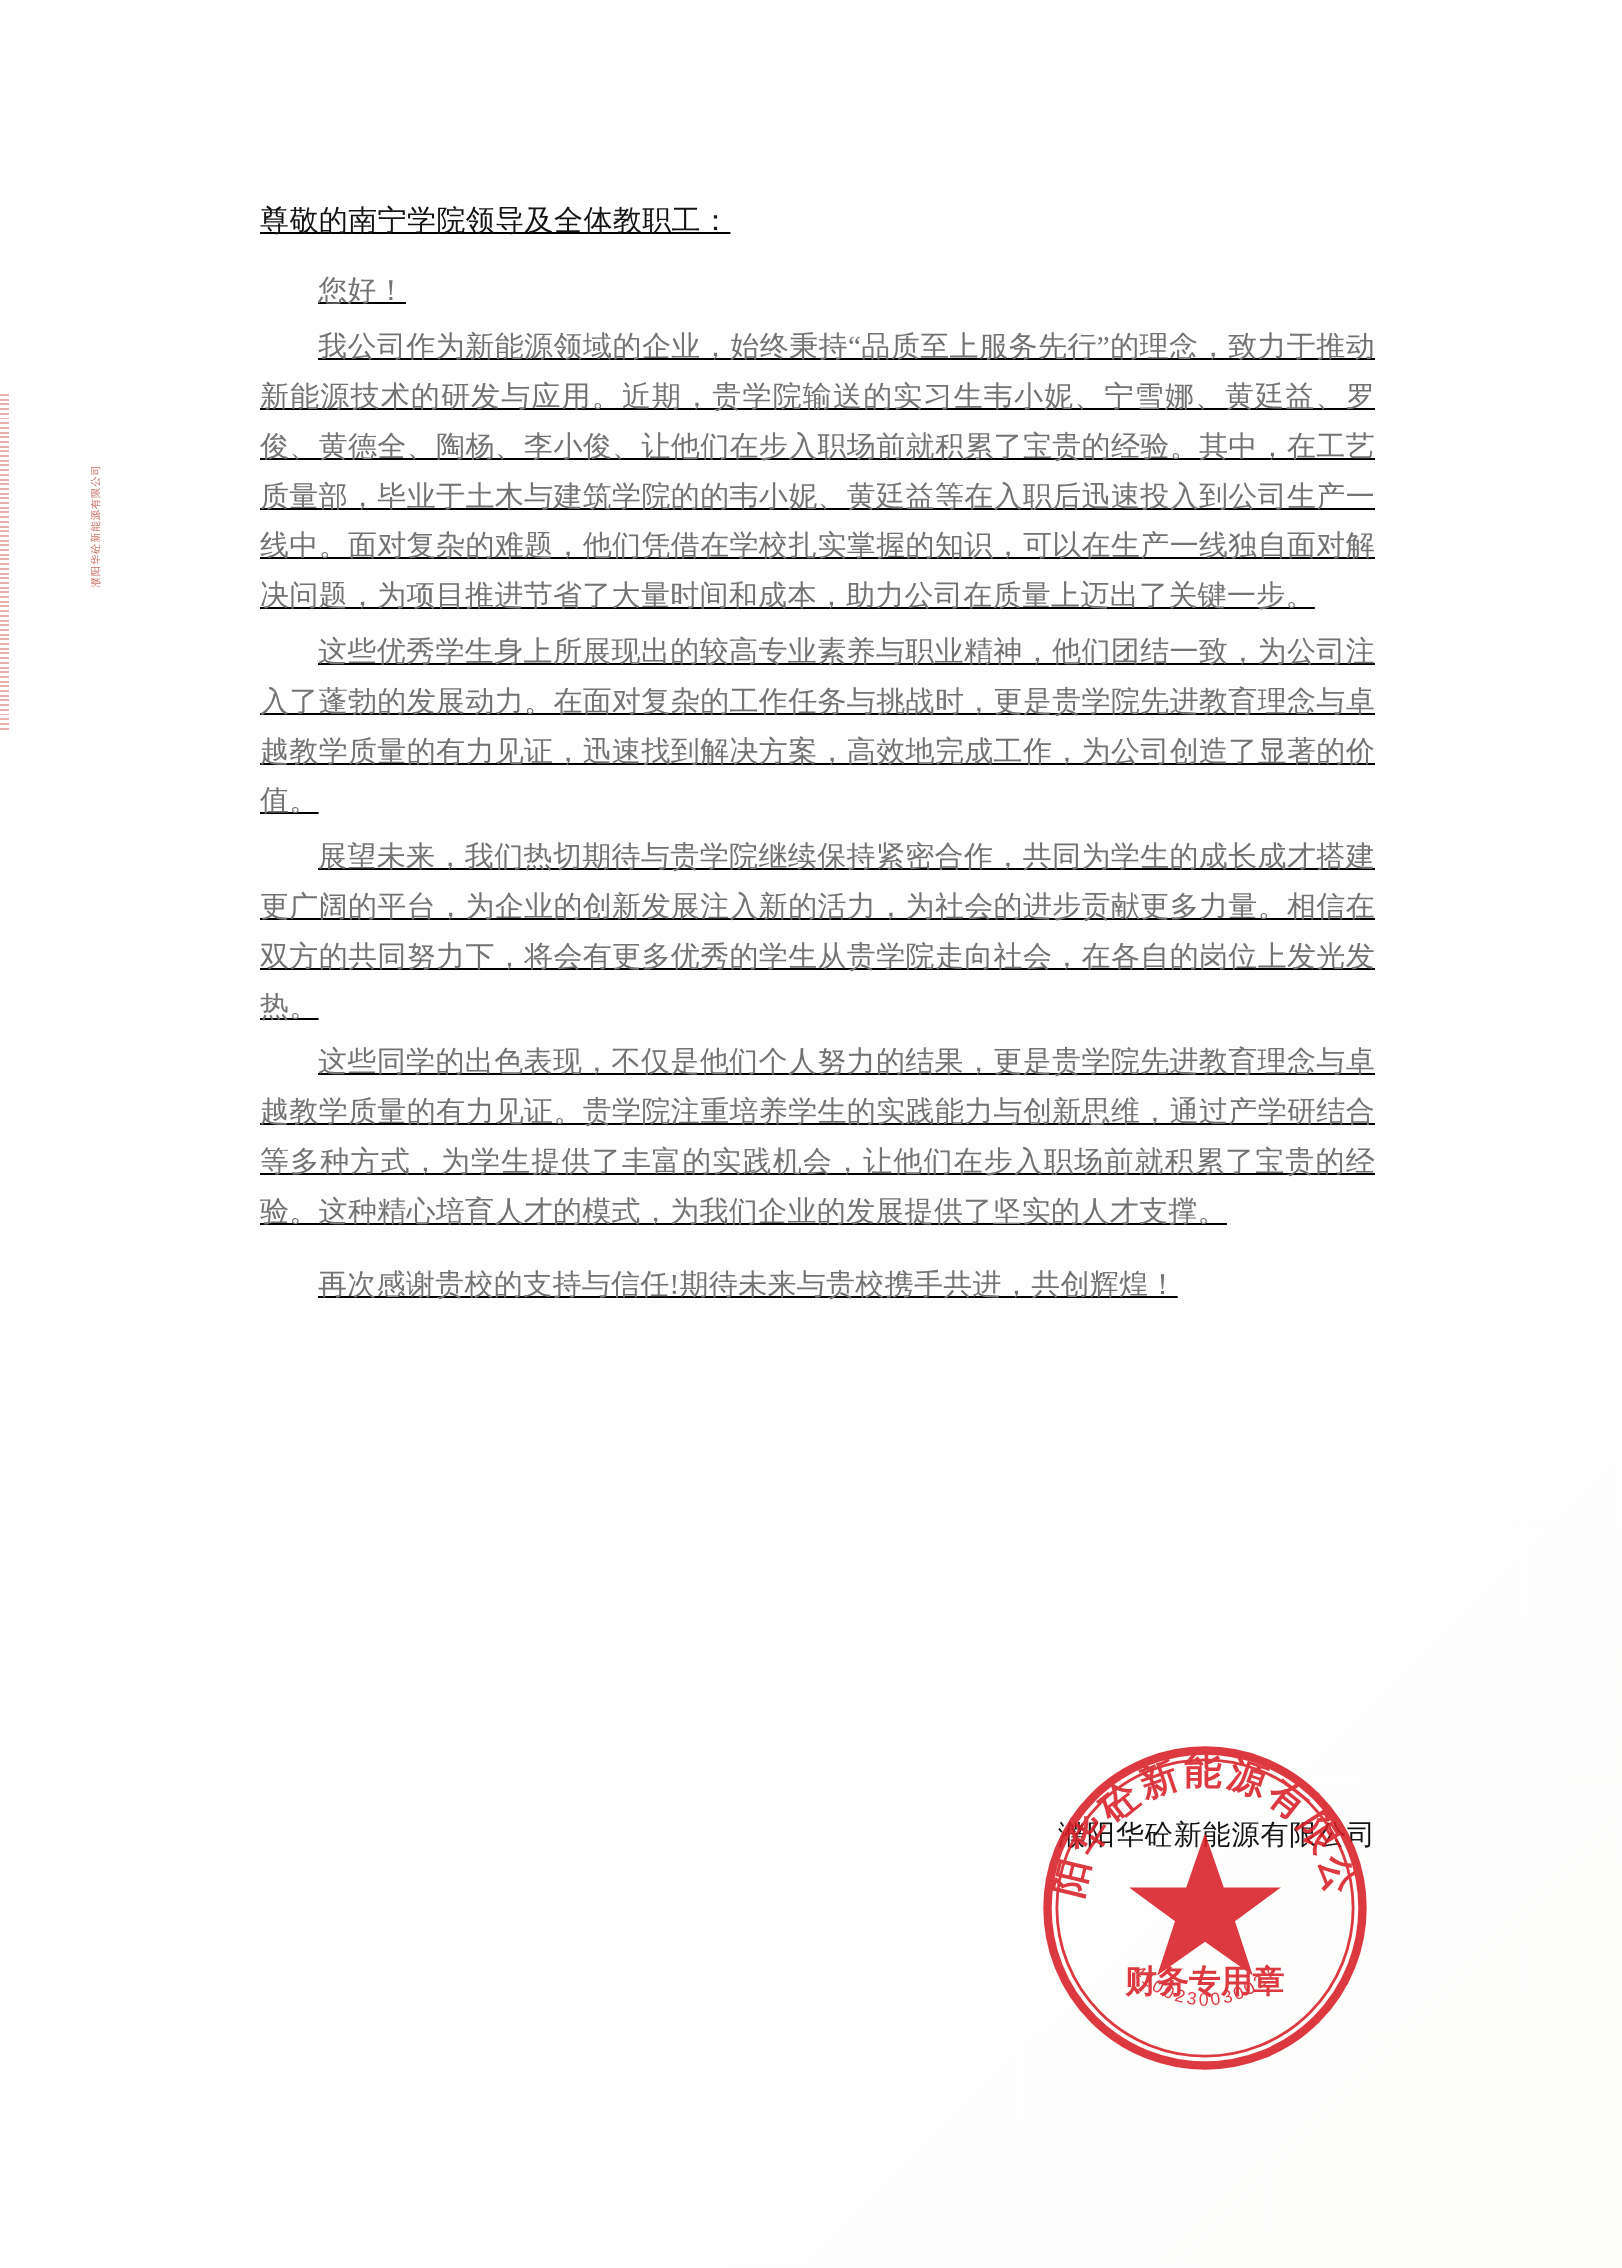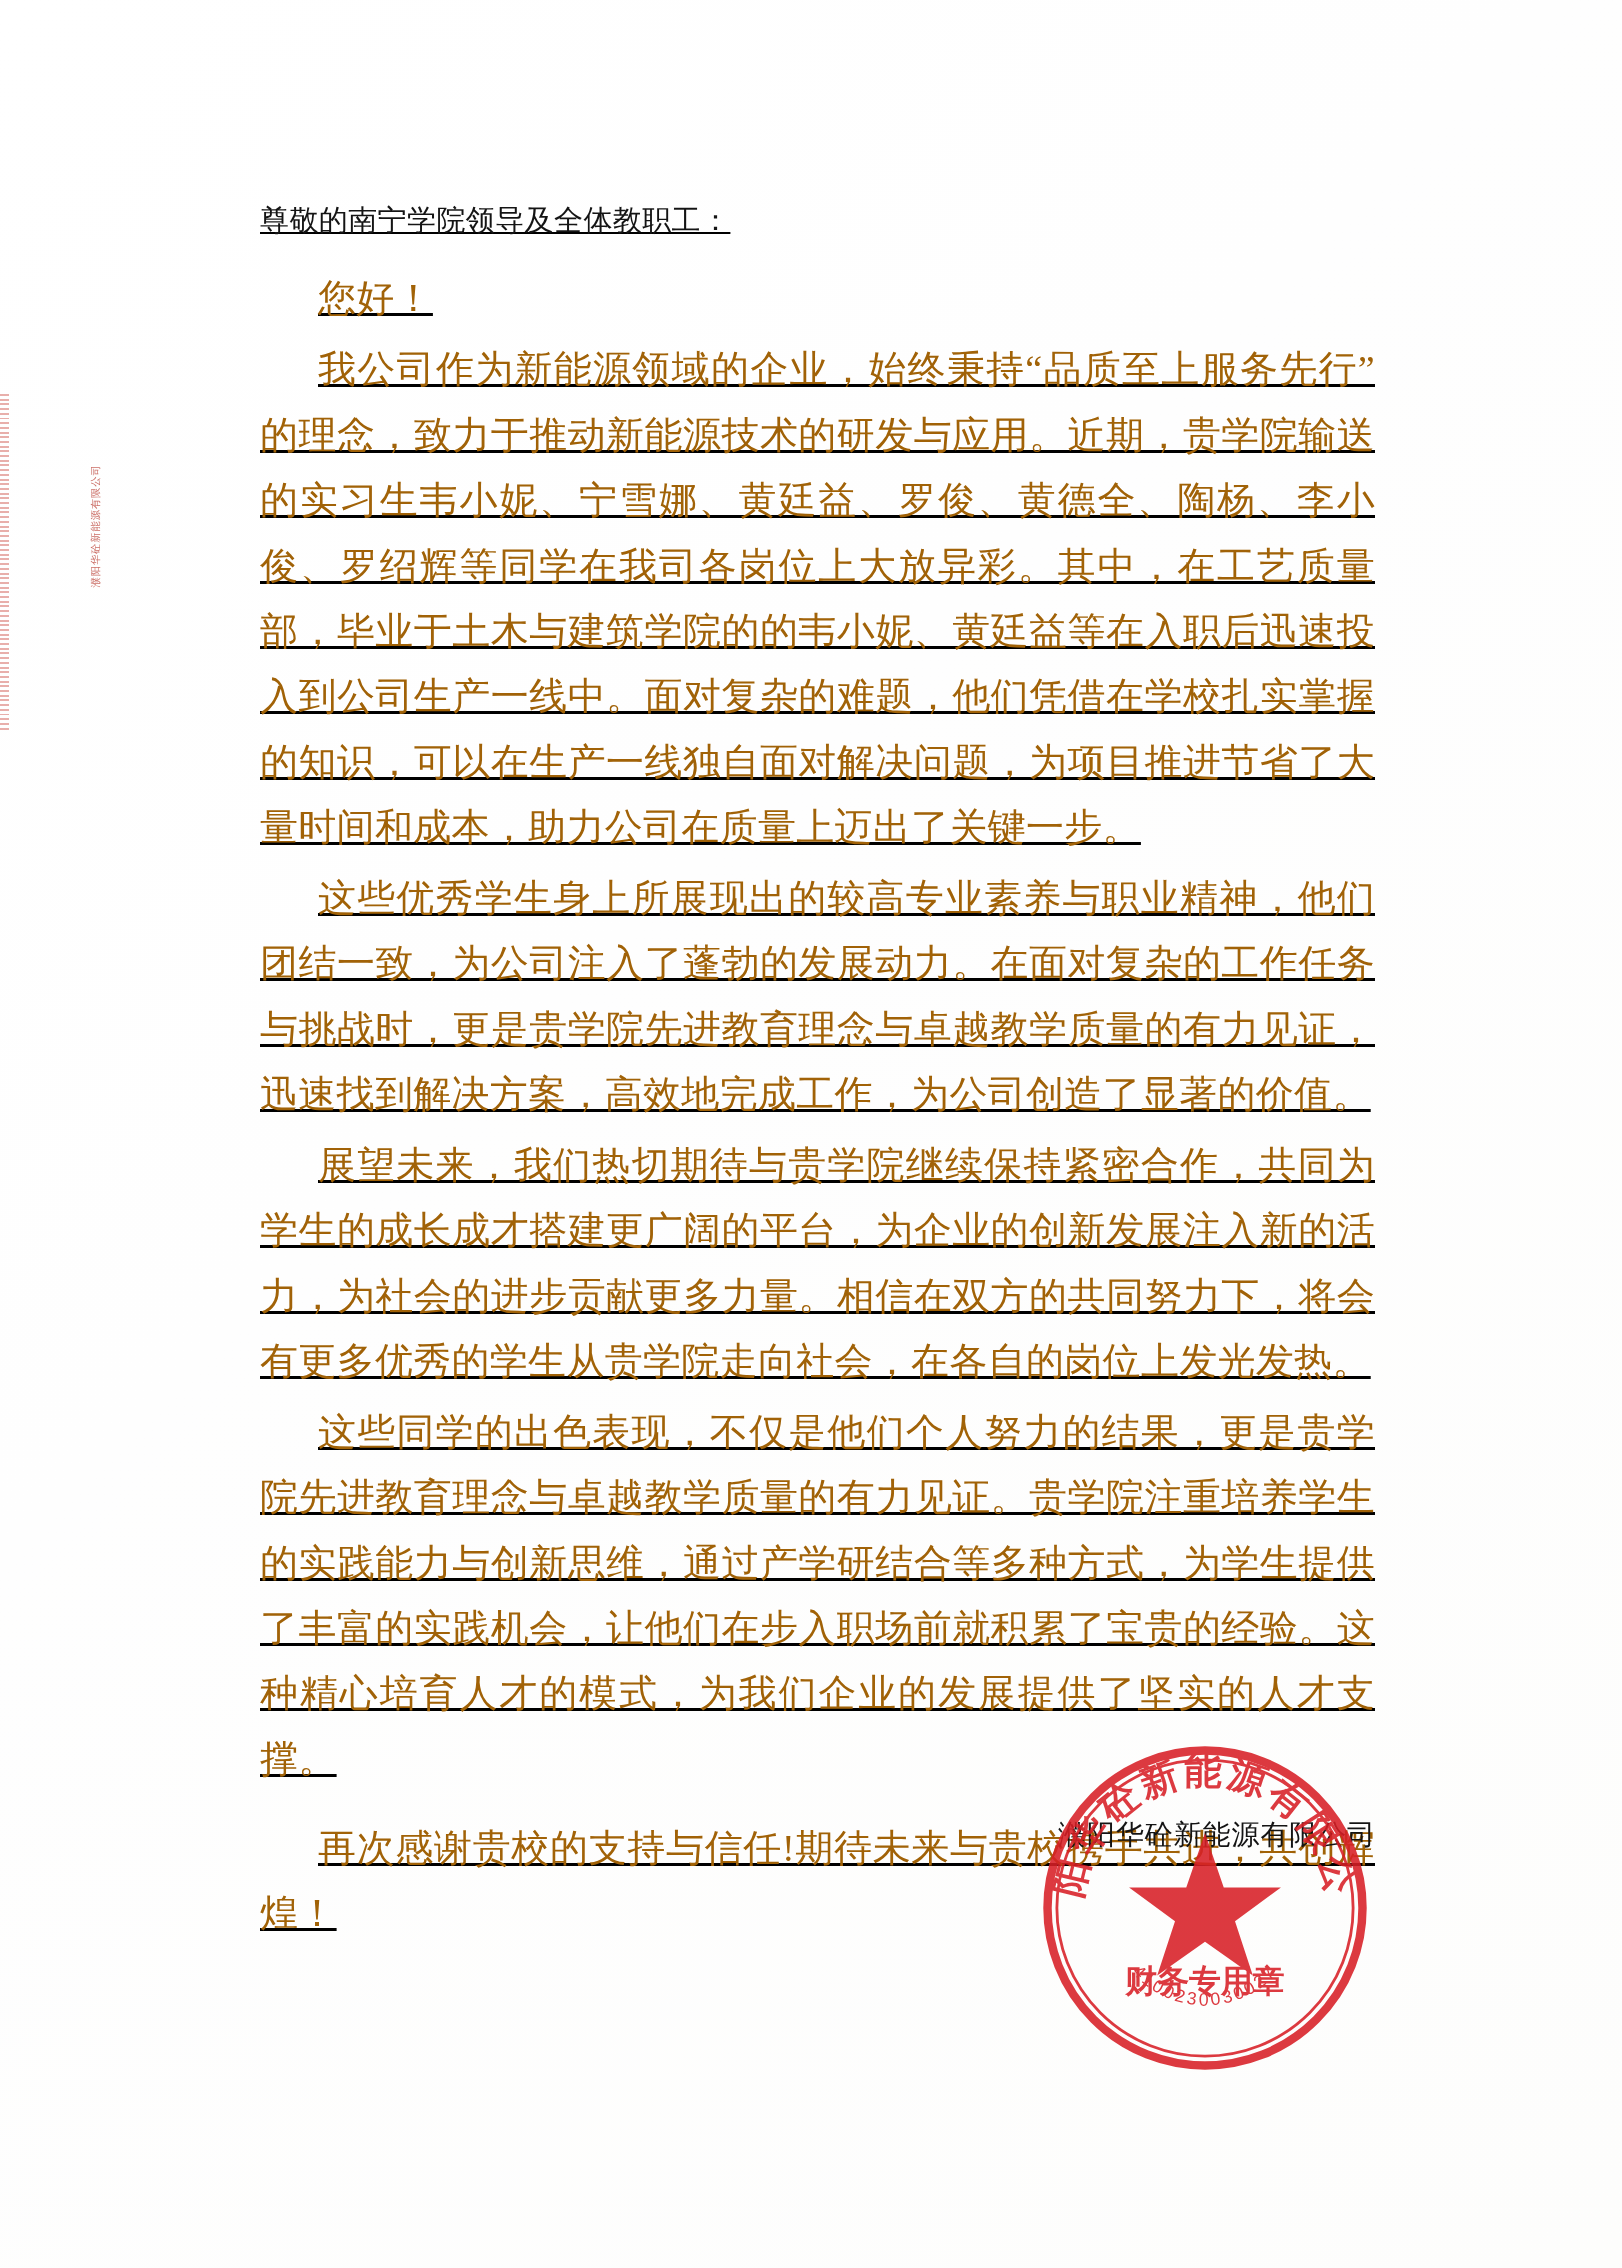"您好！" p.para { color: #a16207 -> #737373; font-size: 38px -> 29px }
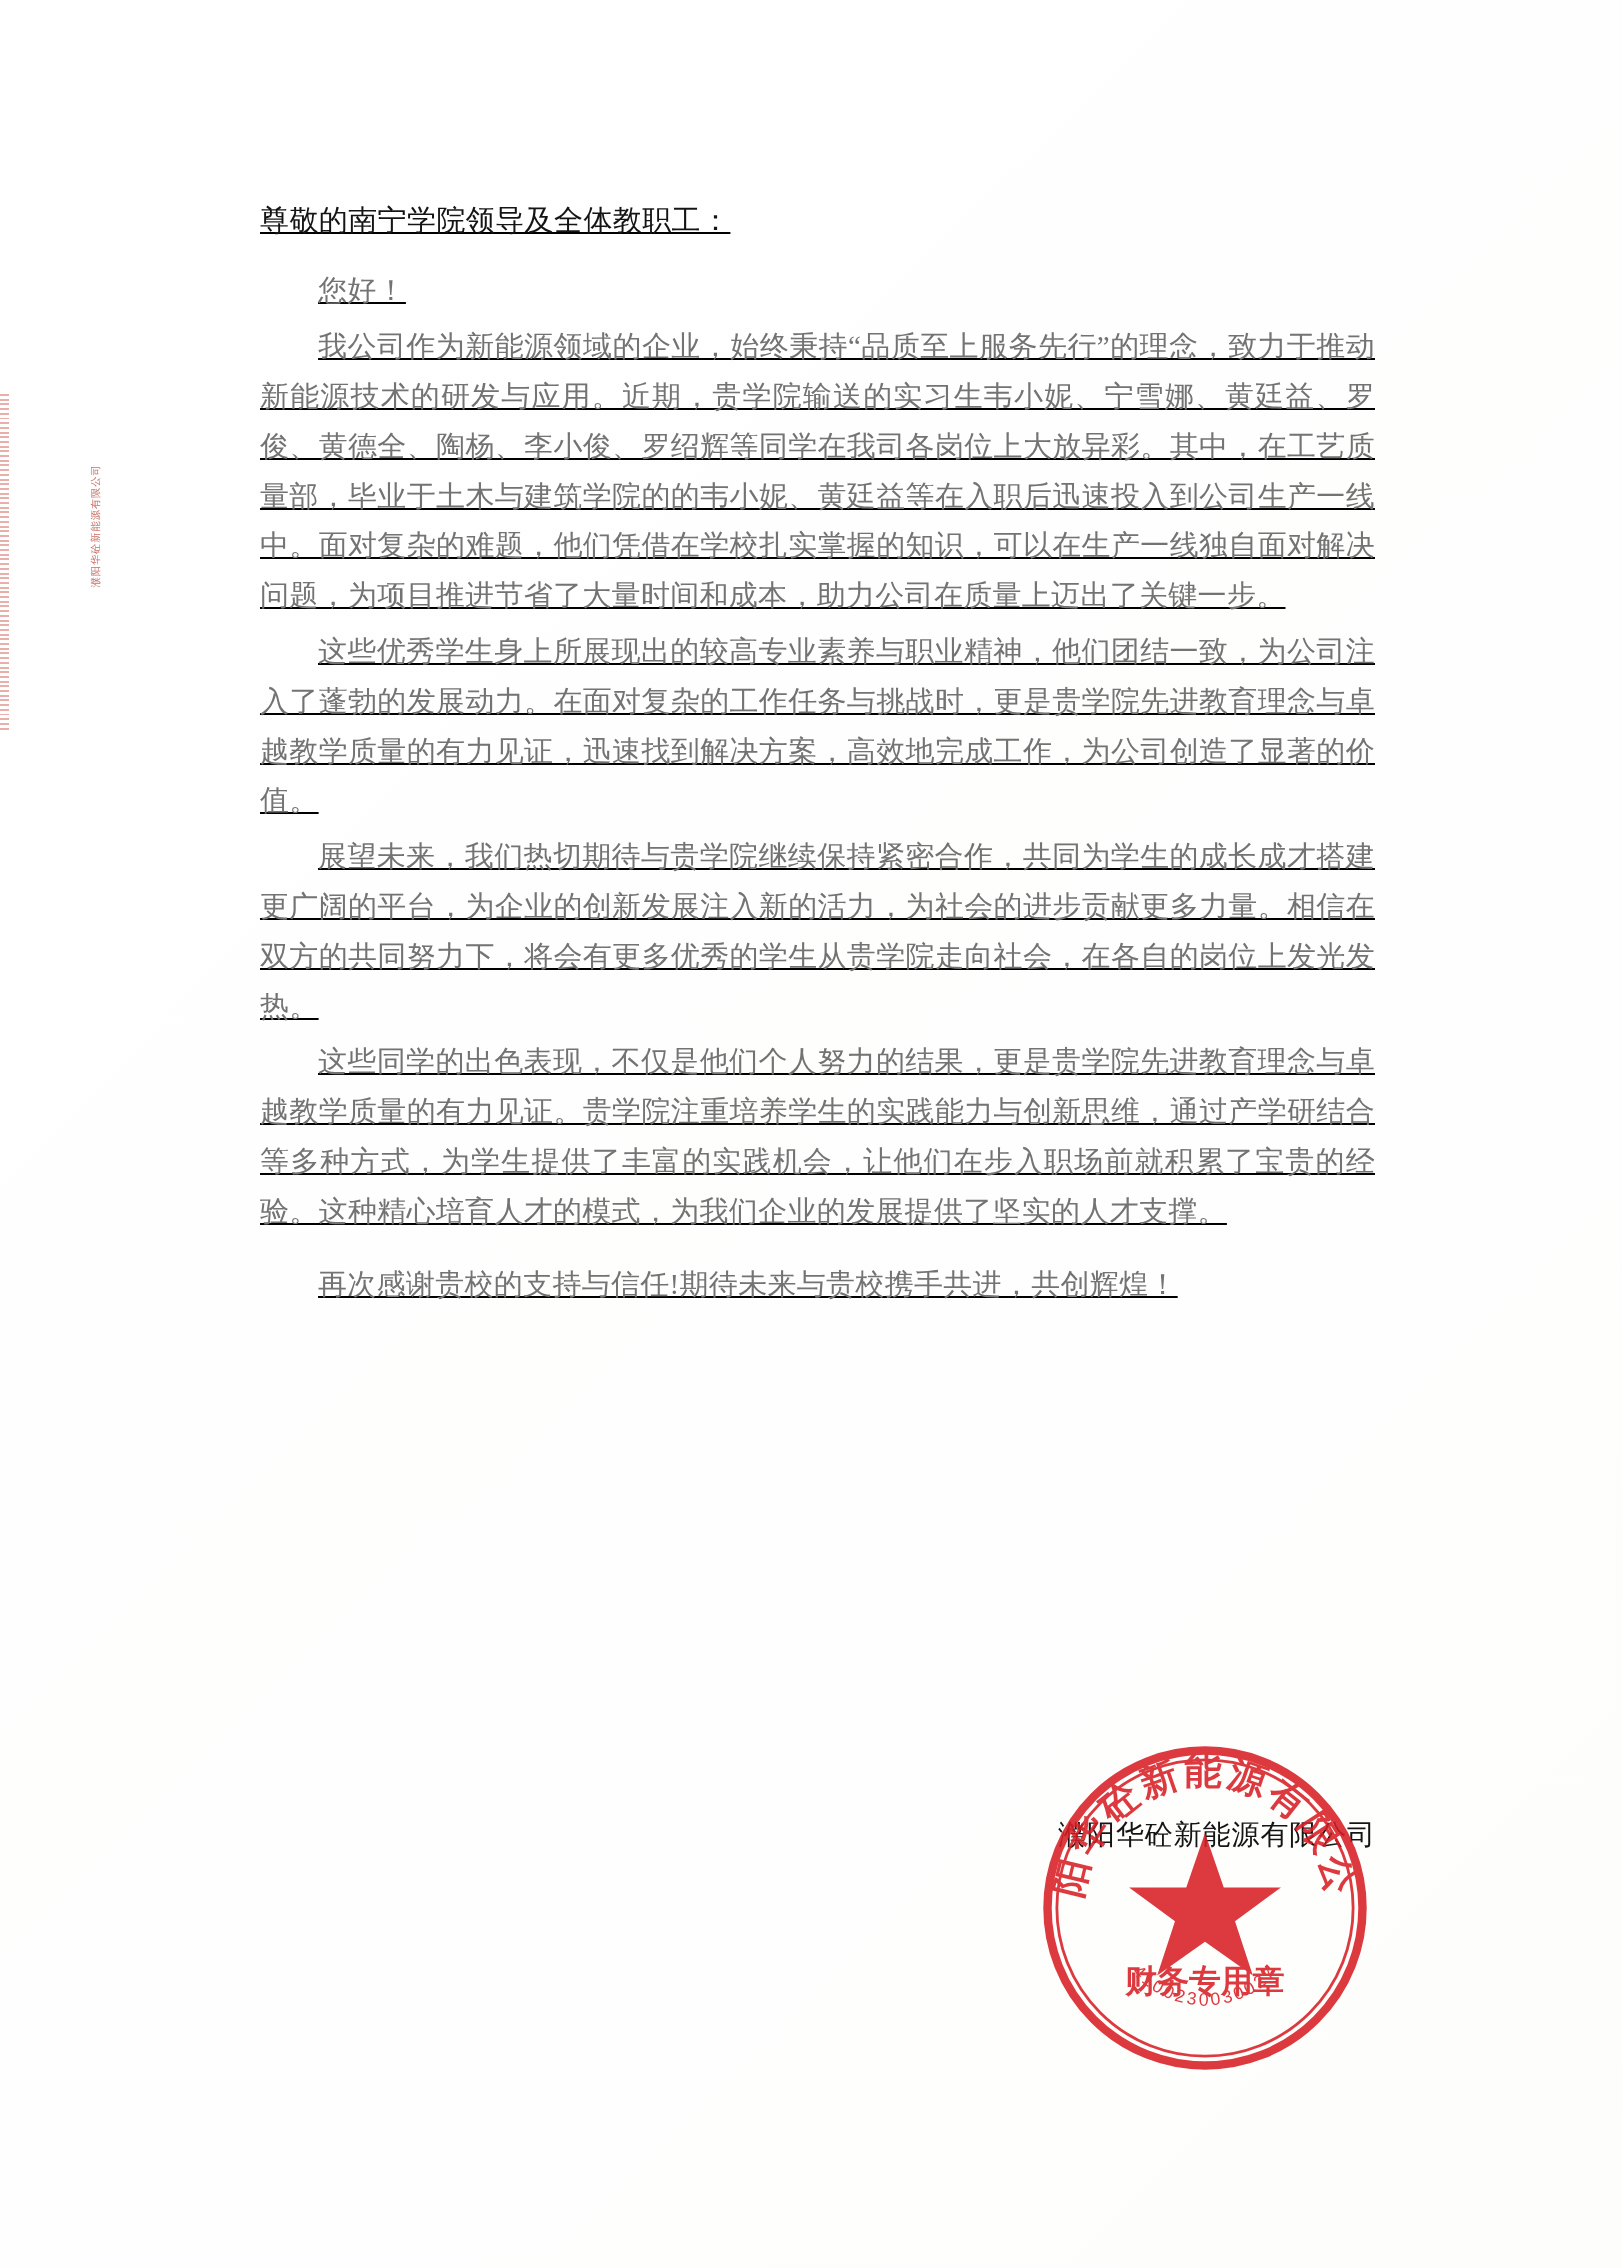"我公司作为新能源领域的企业，始终秉持“品质至上服务先行”的理念，致力于推动新能源" p.para { text: 罗绍辉等同学在我司各岗位上大放异彩 -> 让他们在步入职场前就积累了宝贵的经验 }
